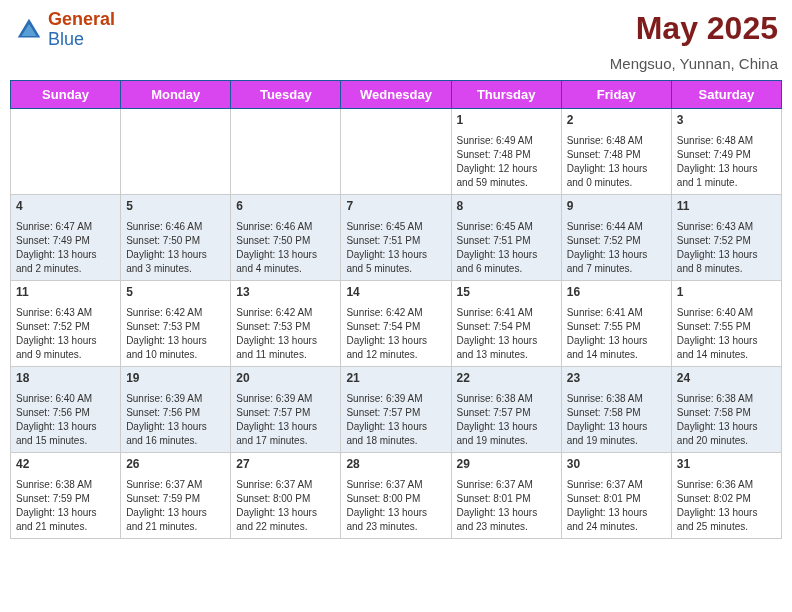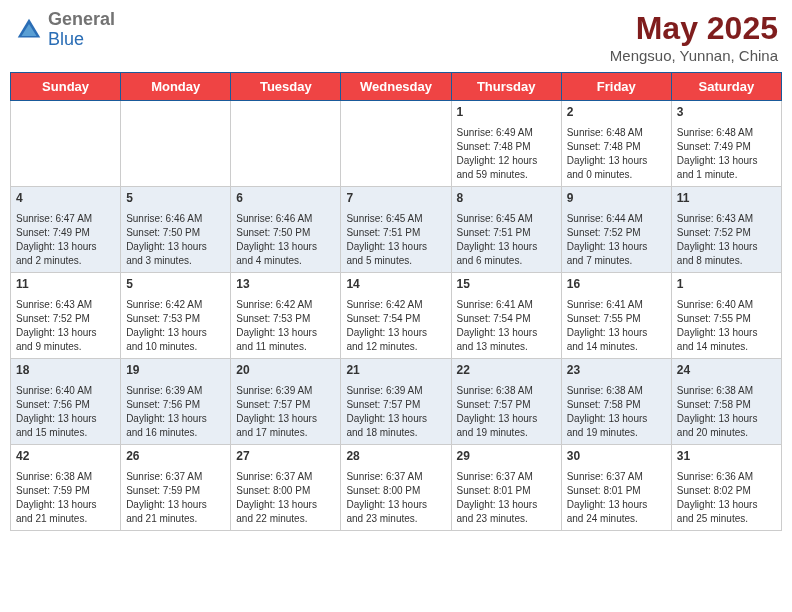"General" span { color: #737373 -> #c2410c }
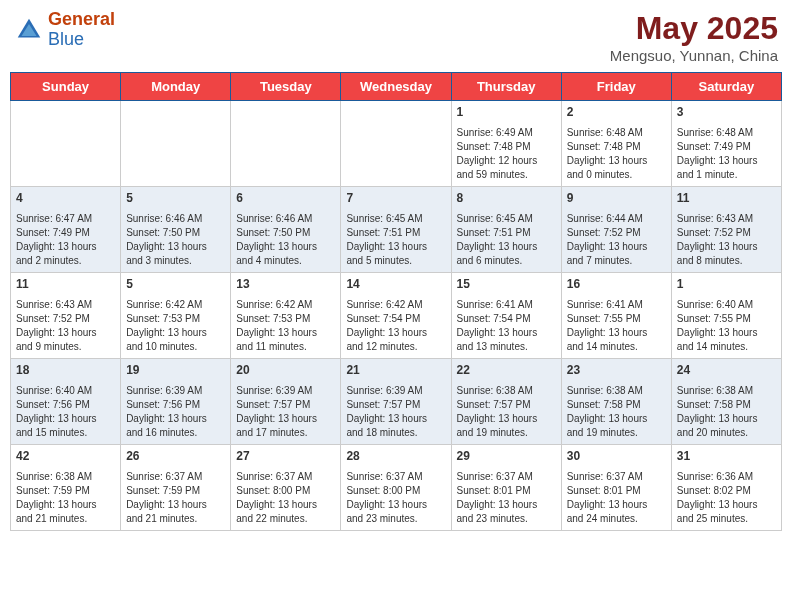"Mengsuo, Yunnan, China" .subtitle { margin-top: none -> 8px }
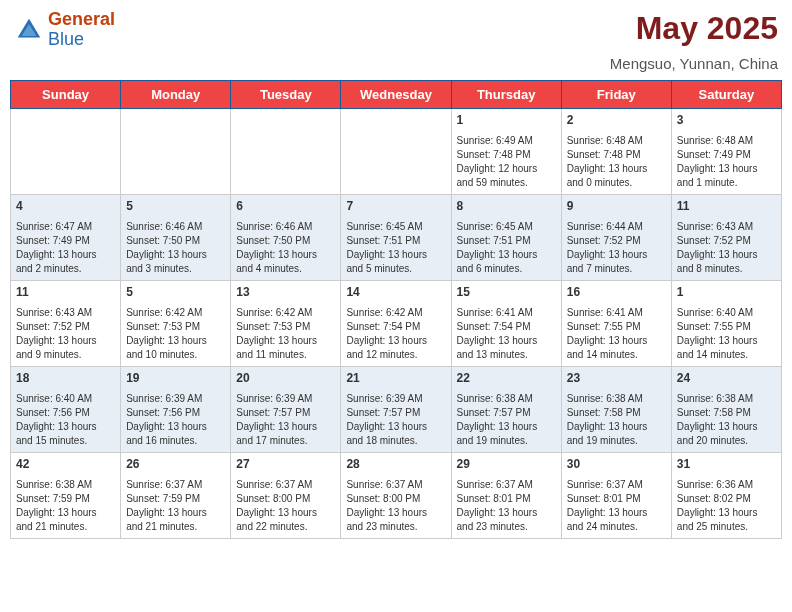"Sunday" .calendar thead tr td, .calendar thead tr th { background: #ef4444 -> #d946ef }
